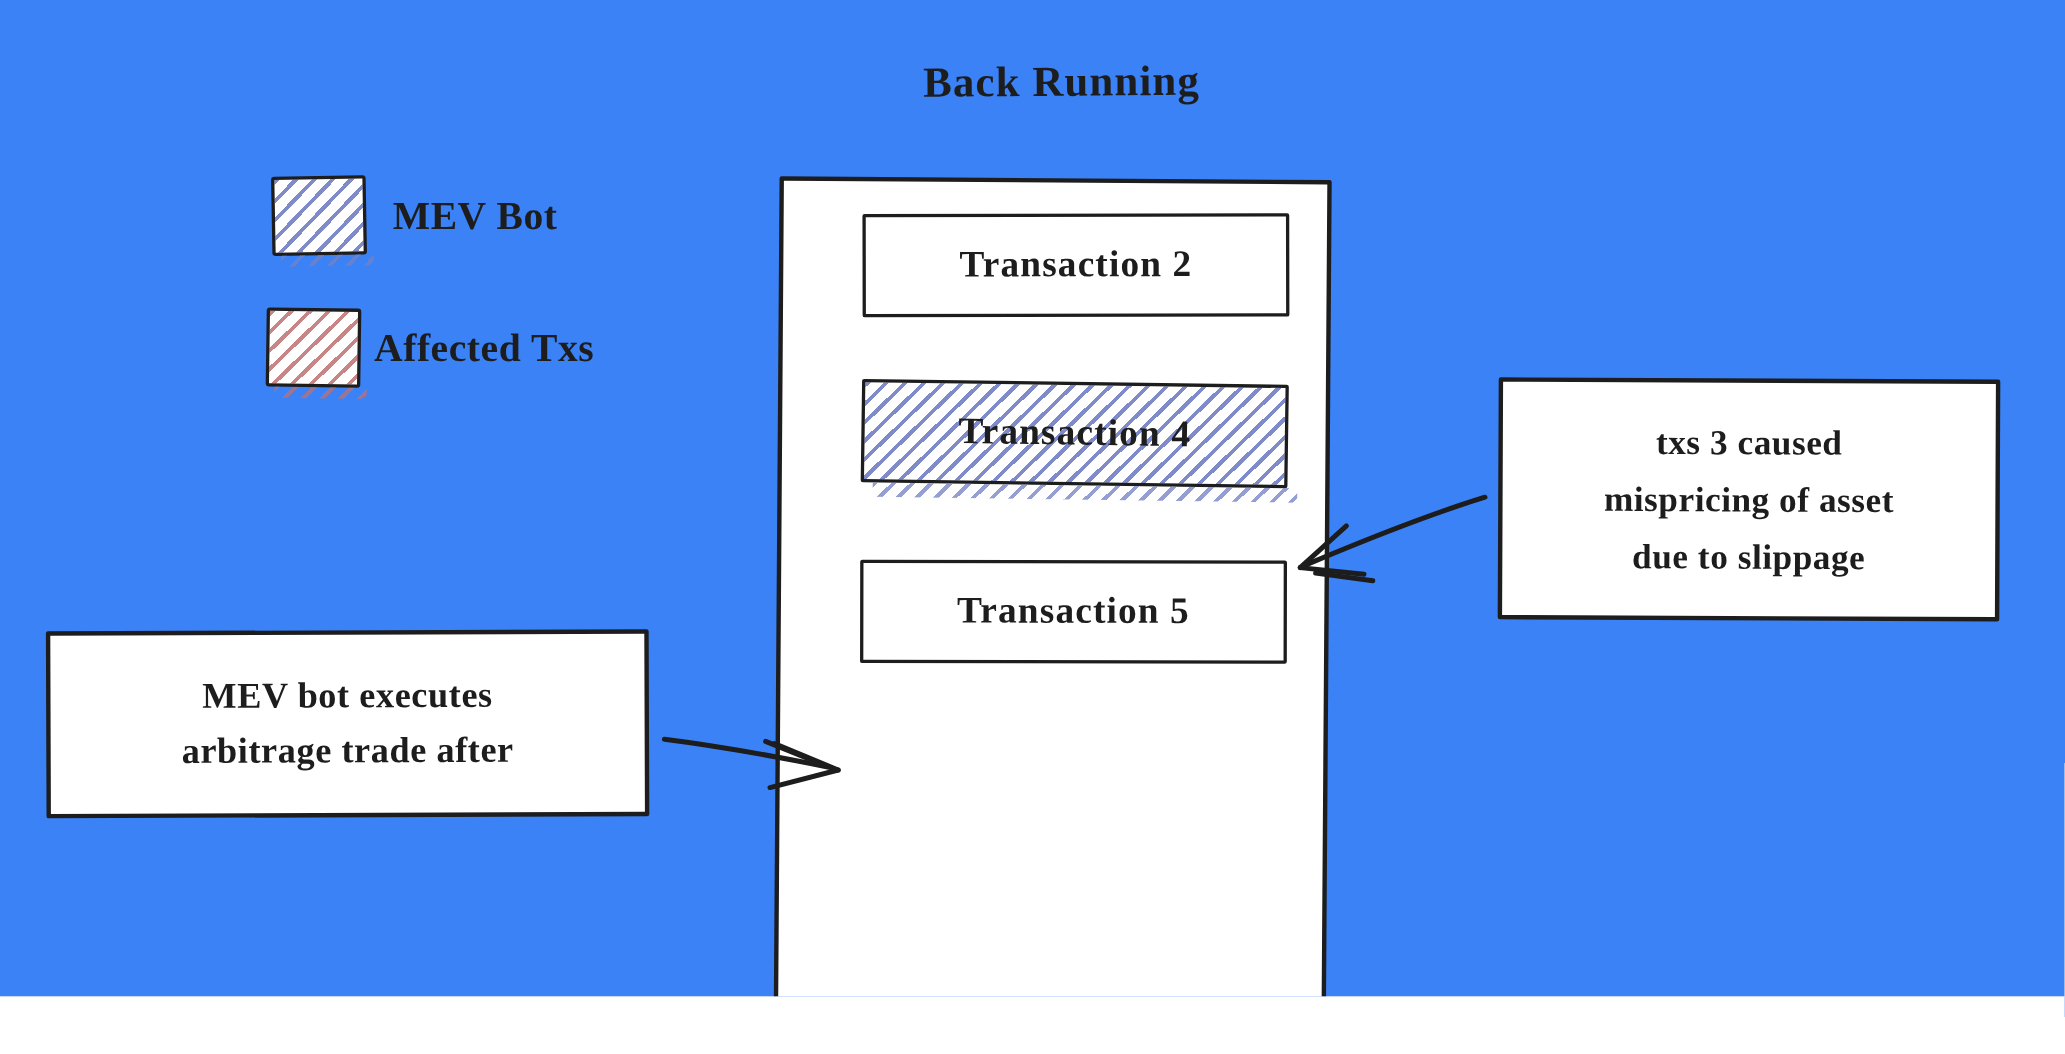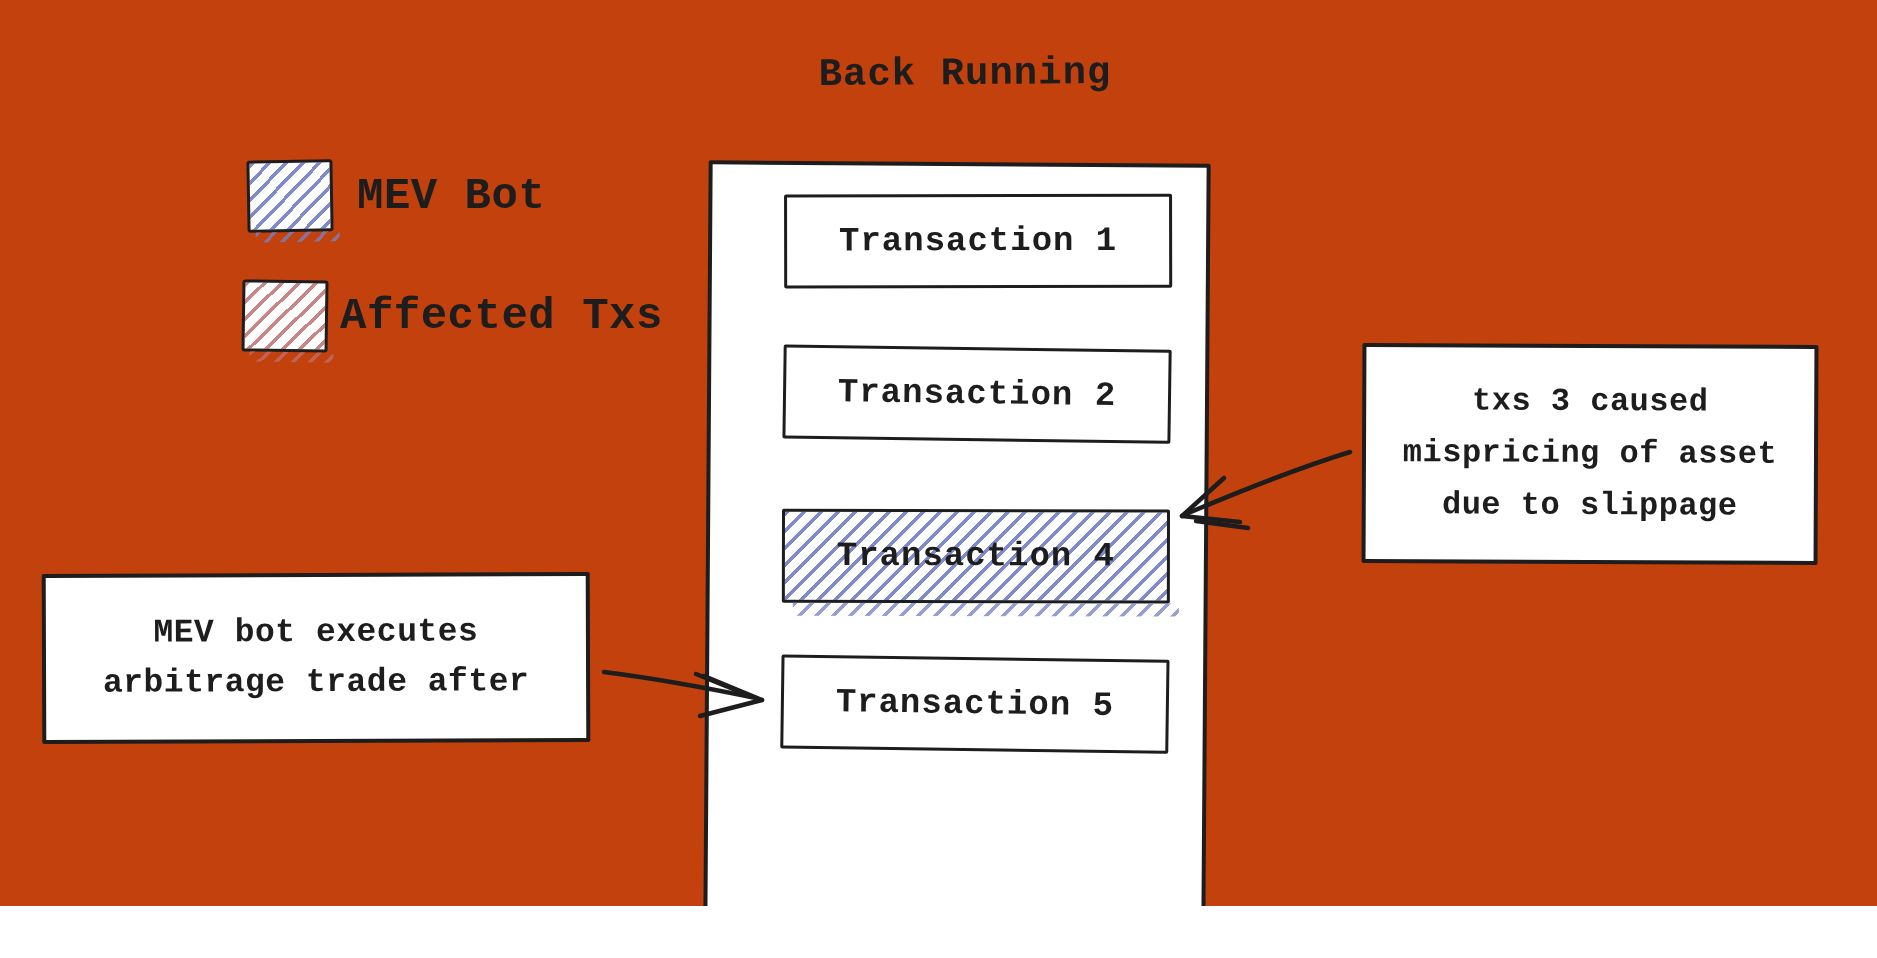"Back Running" .canvas { background: #c2410c -> #3b82f6; font-family: Liberation Mono, monospace -> Liberation Serif, serif }
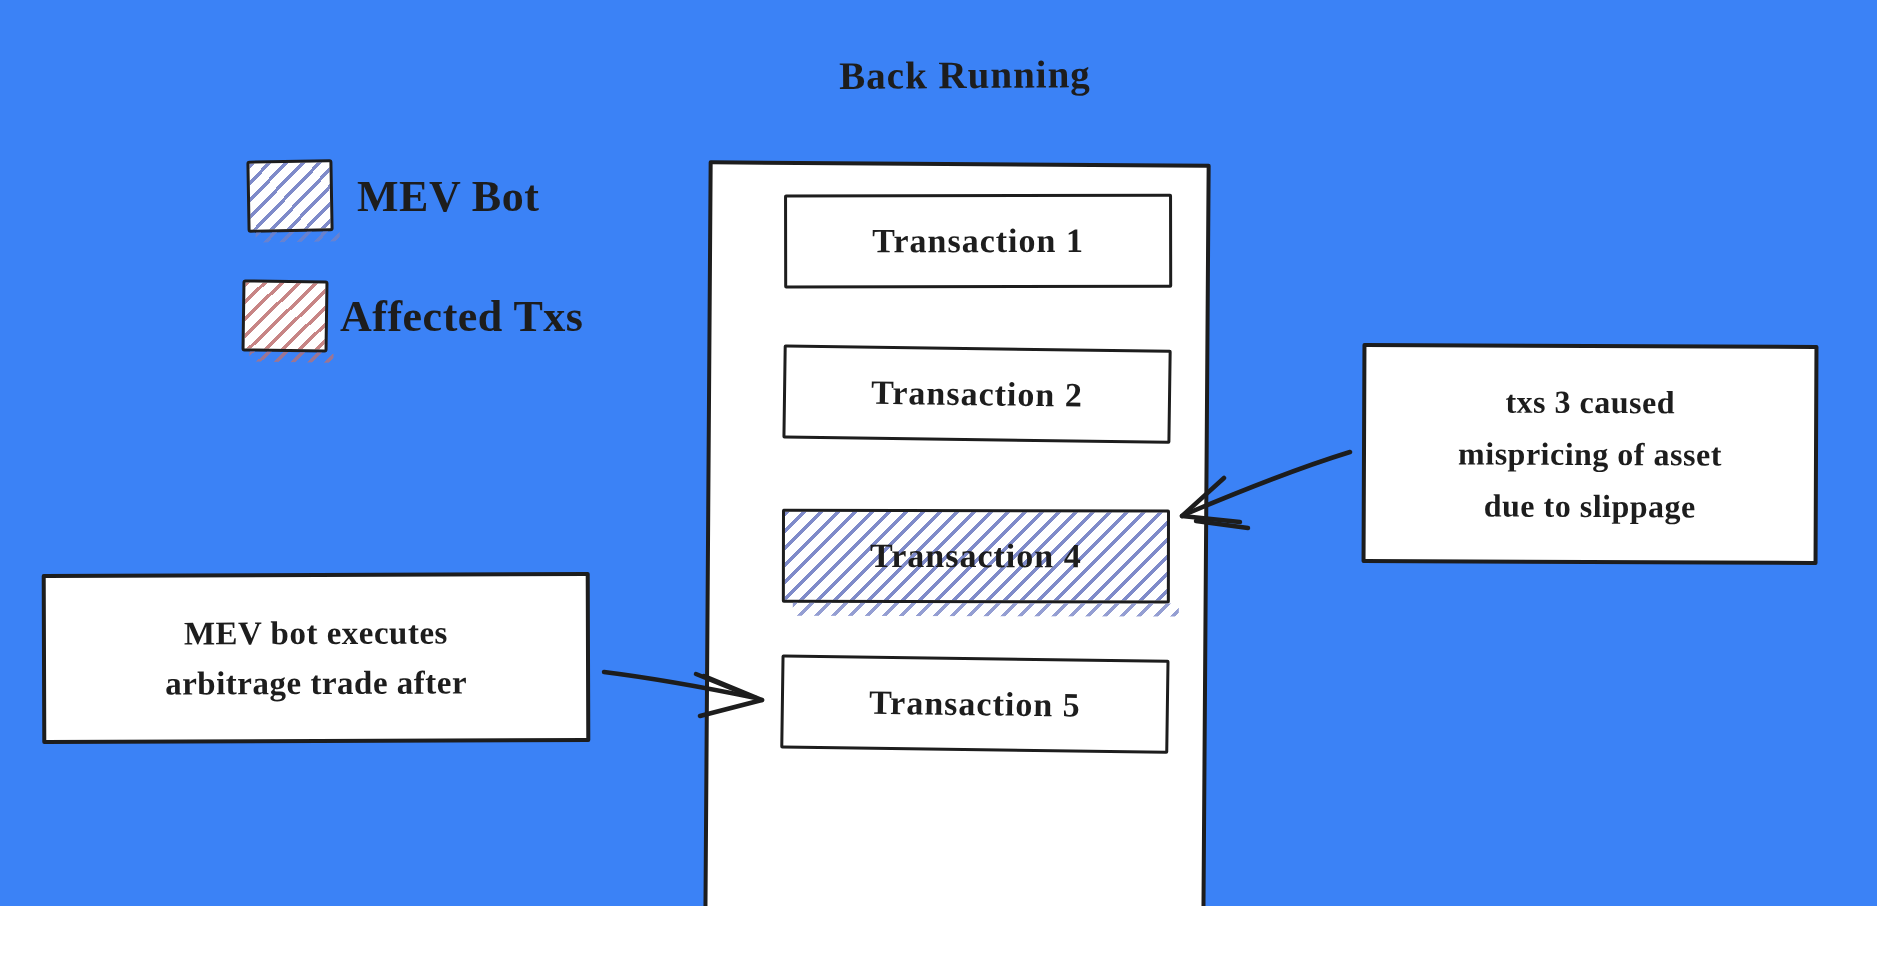"MEV Bot" .legend-label { font-size: 44px -> 36px }
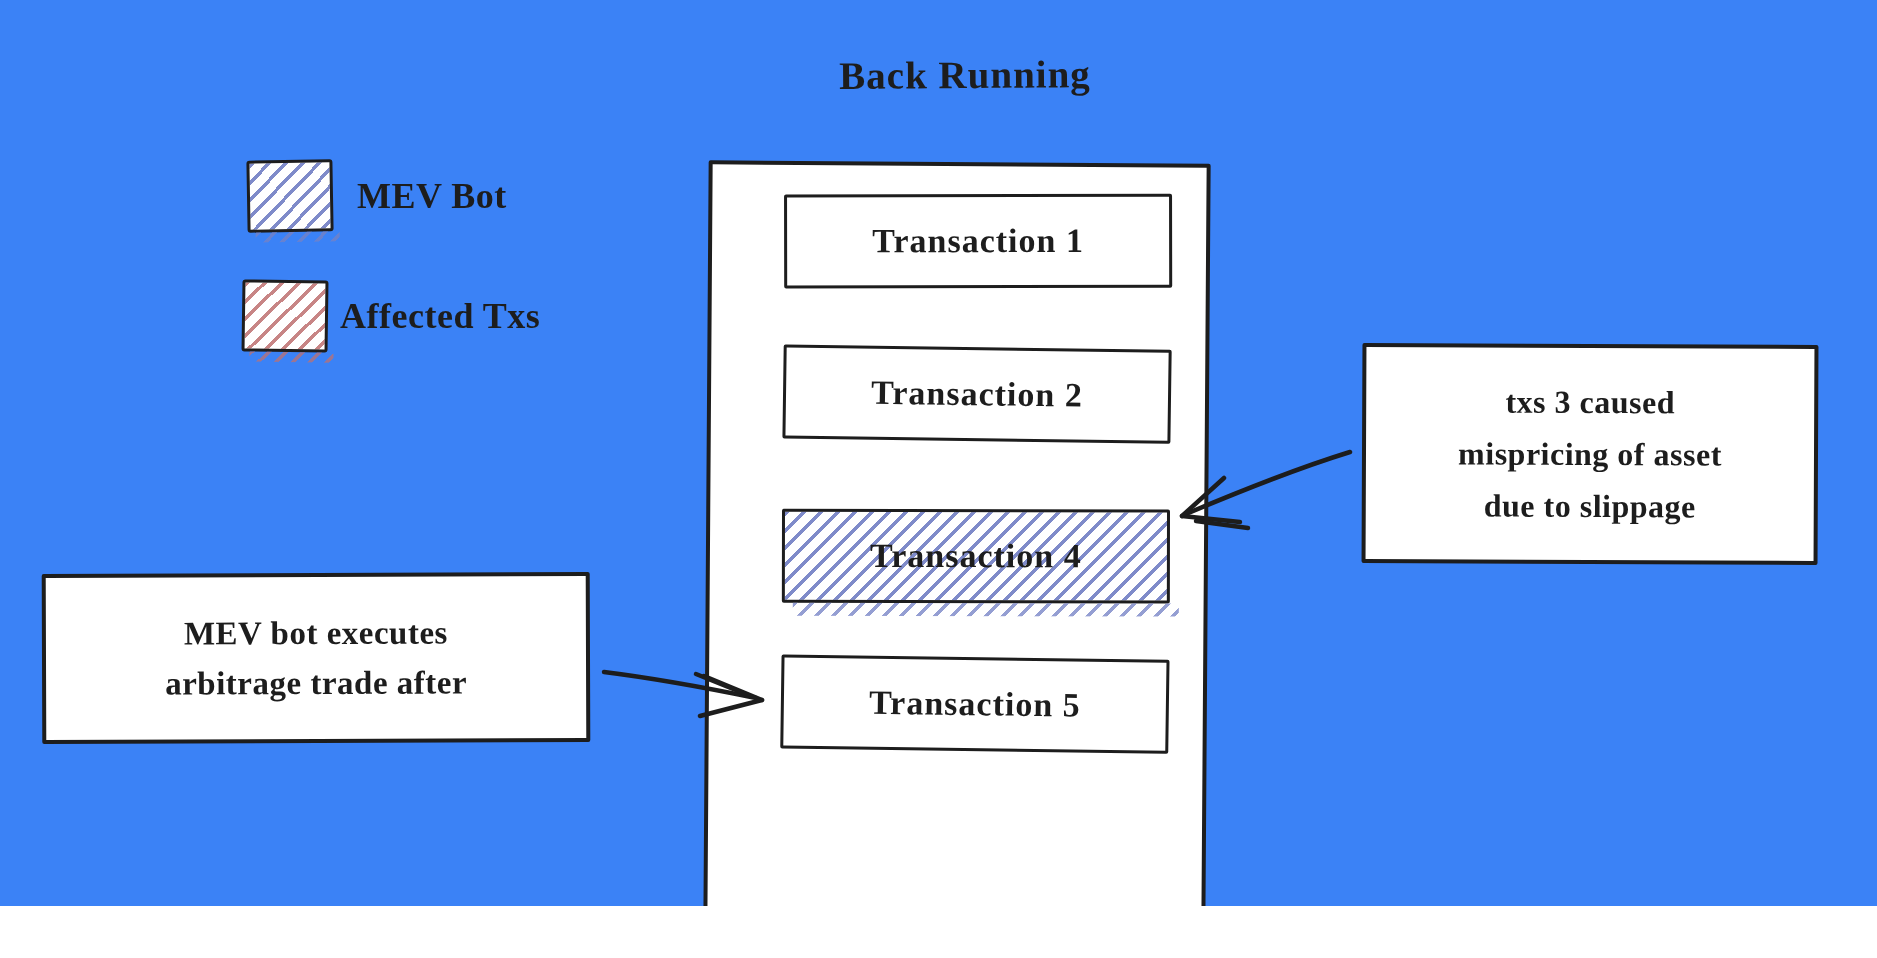"Transaction 1" div.tx { html: <div> <span>Transaction 1</span> </div> -> none }
